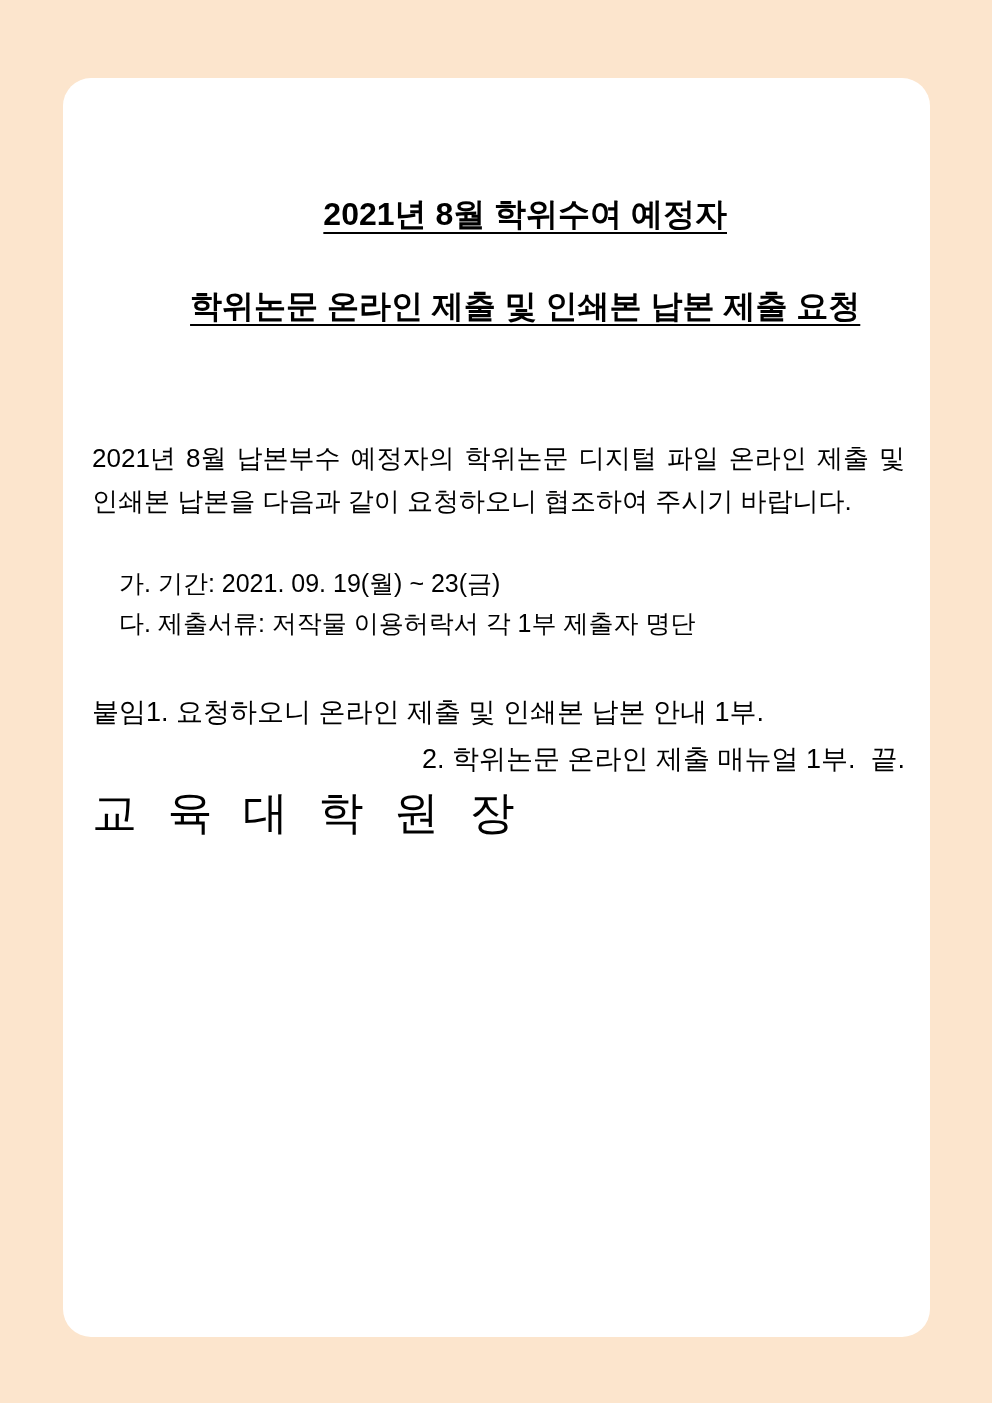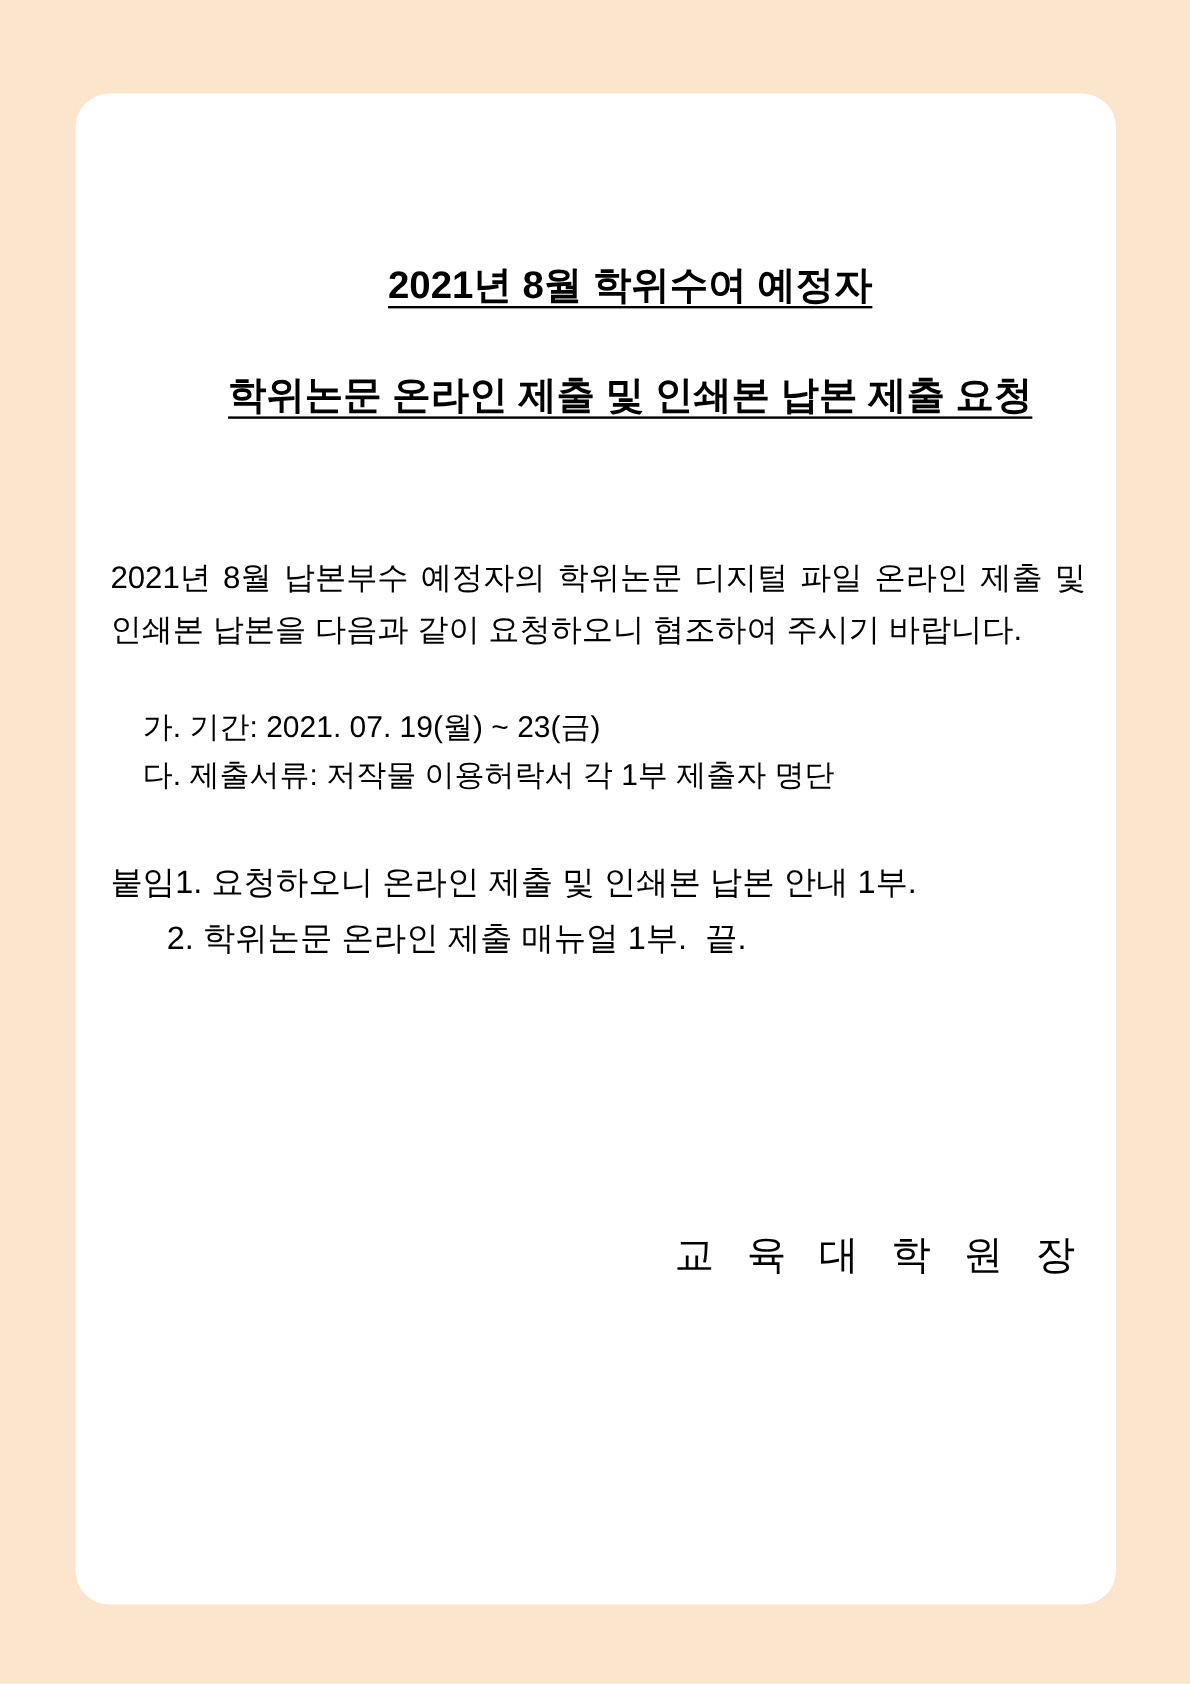"2021년 8월 학위수여 예정자" .card { padding: 90px 25px 0 29px -> 67px 25px 0 29px }
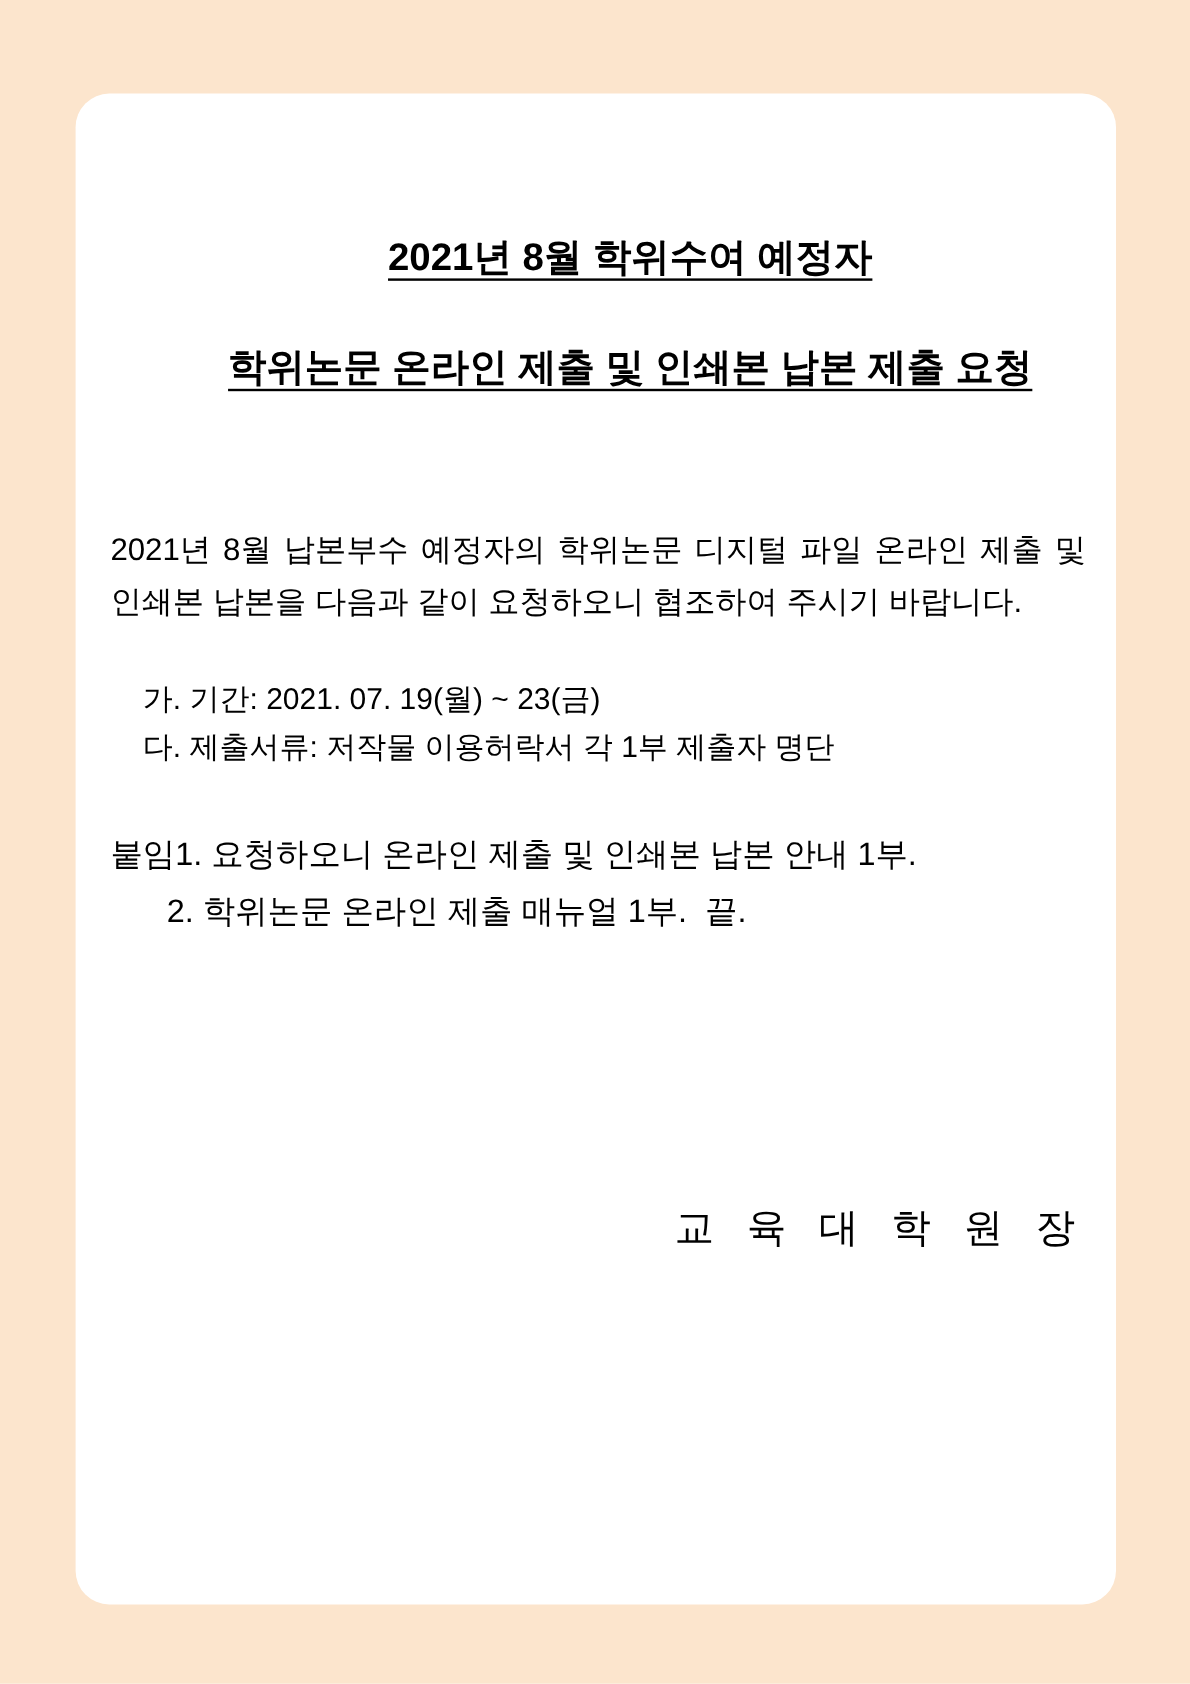"가. 기간: 2021. 07. 19(월)" div.item { text: 07 -> 09 }
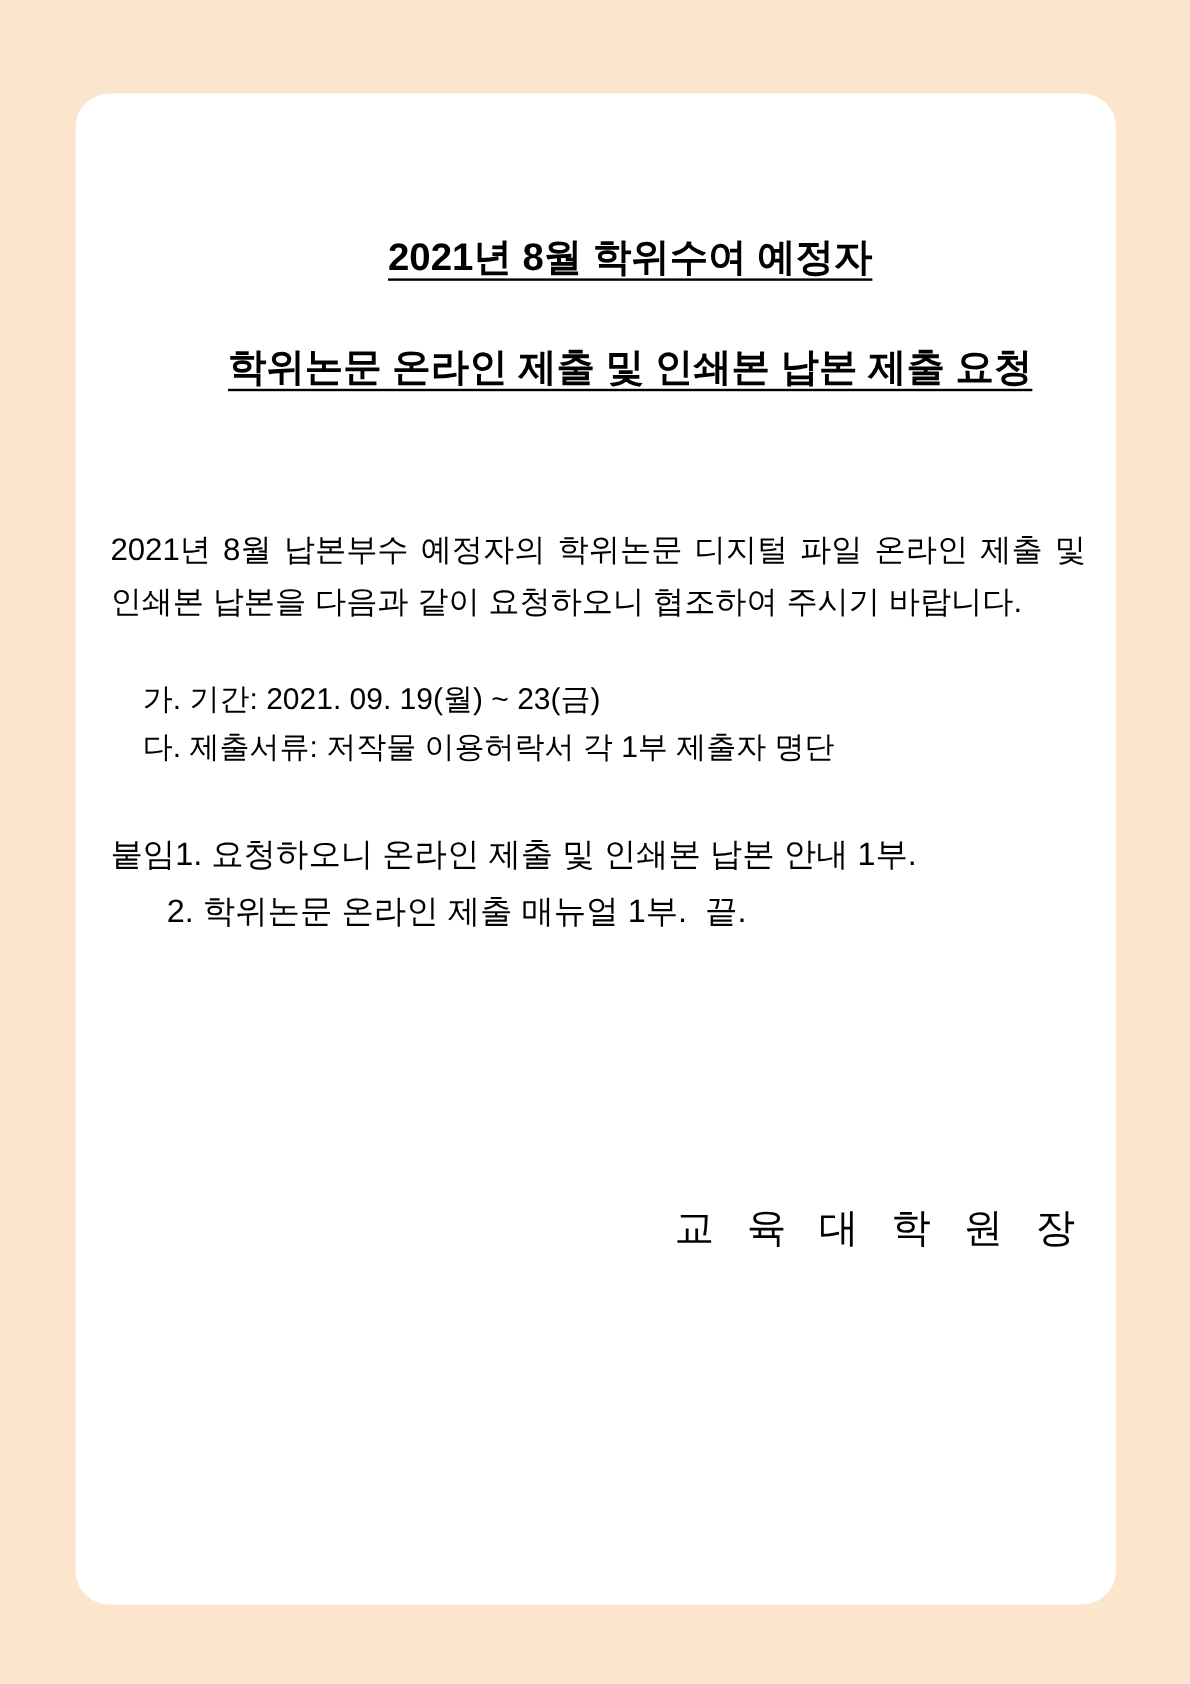"2. 학위논문 온라인 제출 매뉴얼" .att-line.second { text-align: none -> right }
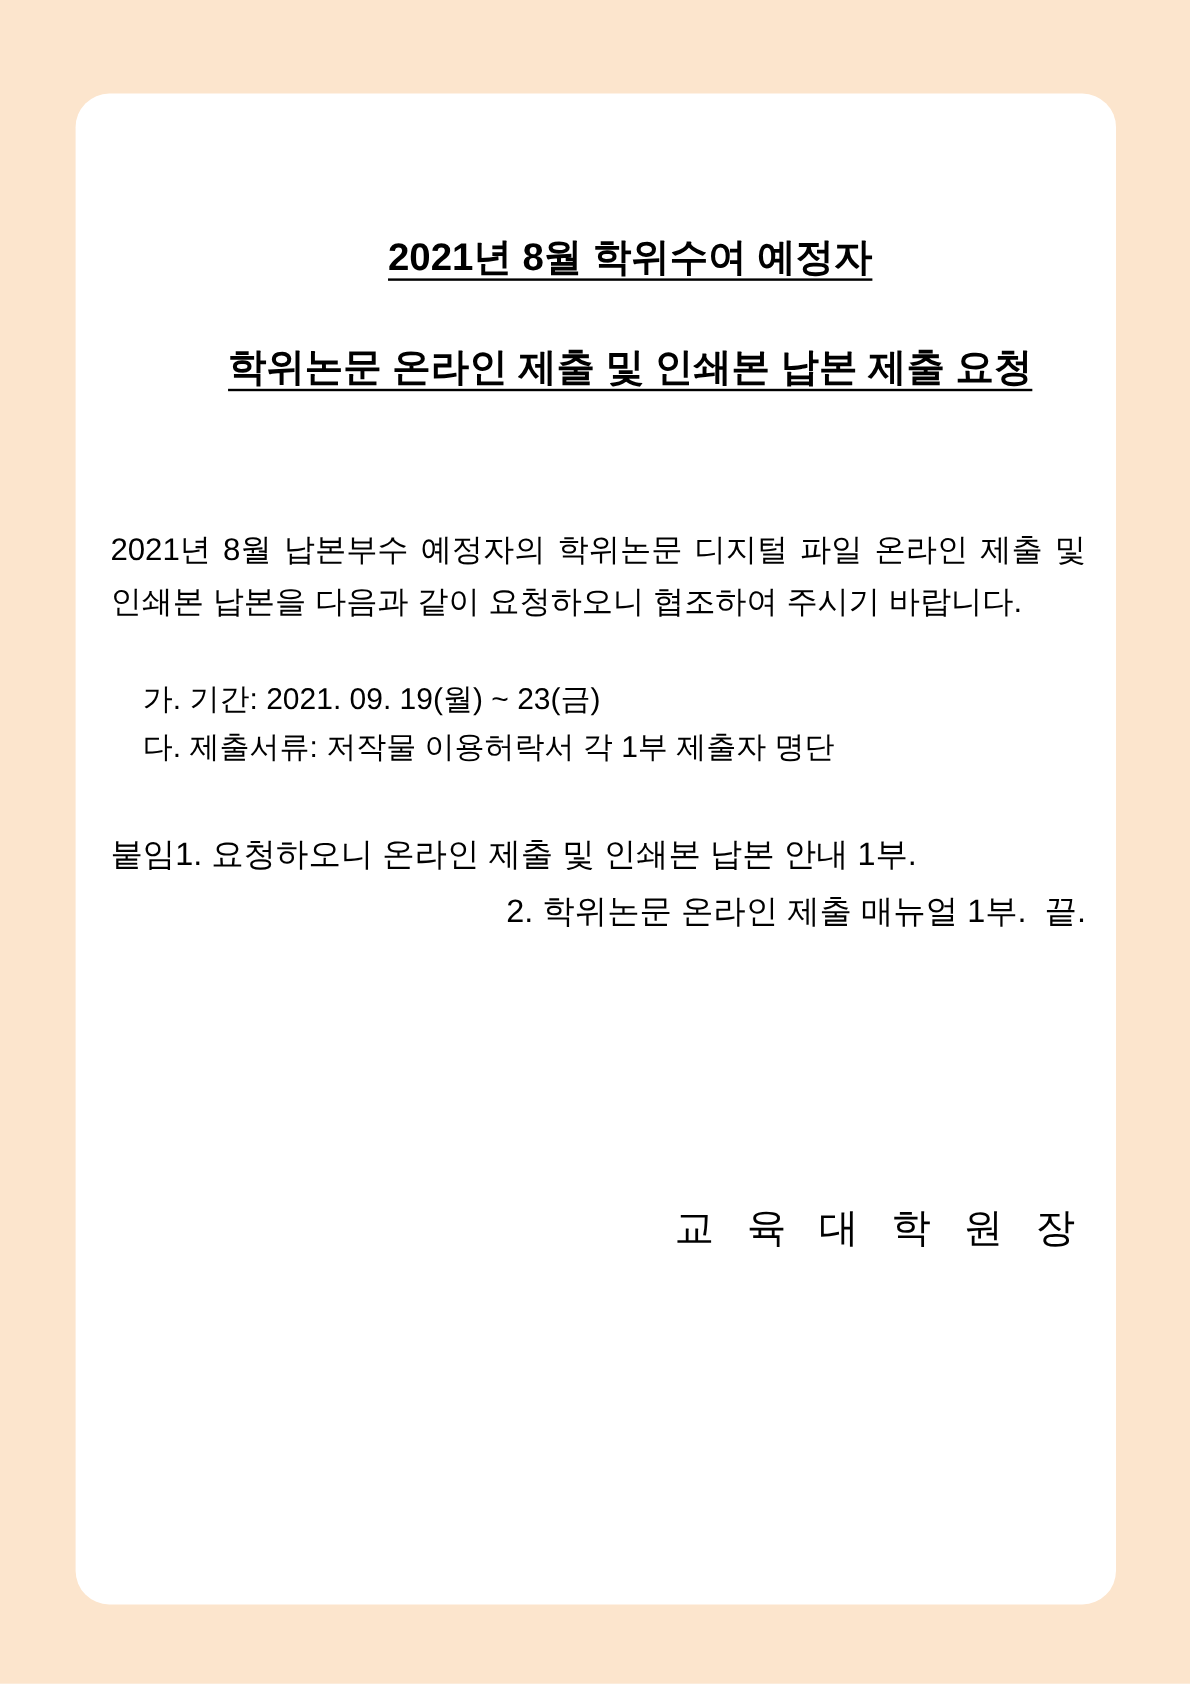"교 육 대 학 원" .signature { font-size: 33px -> 45px; margin-top: 218px -> none; text-align: right -> left }
